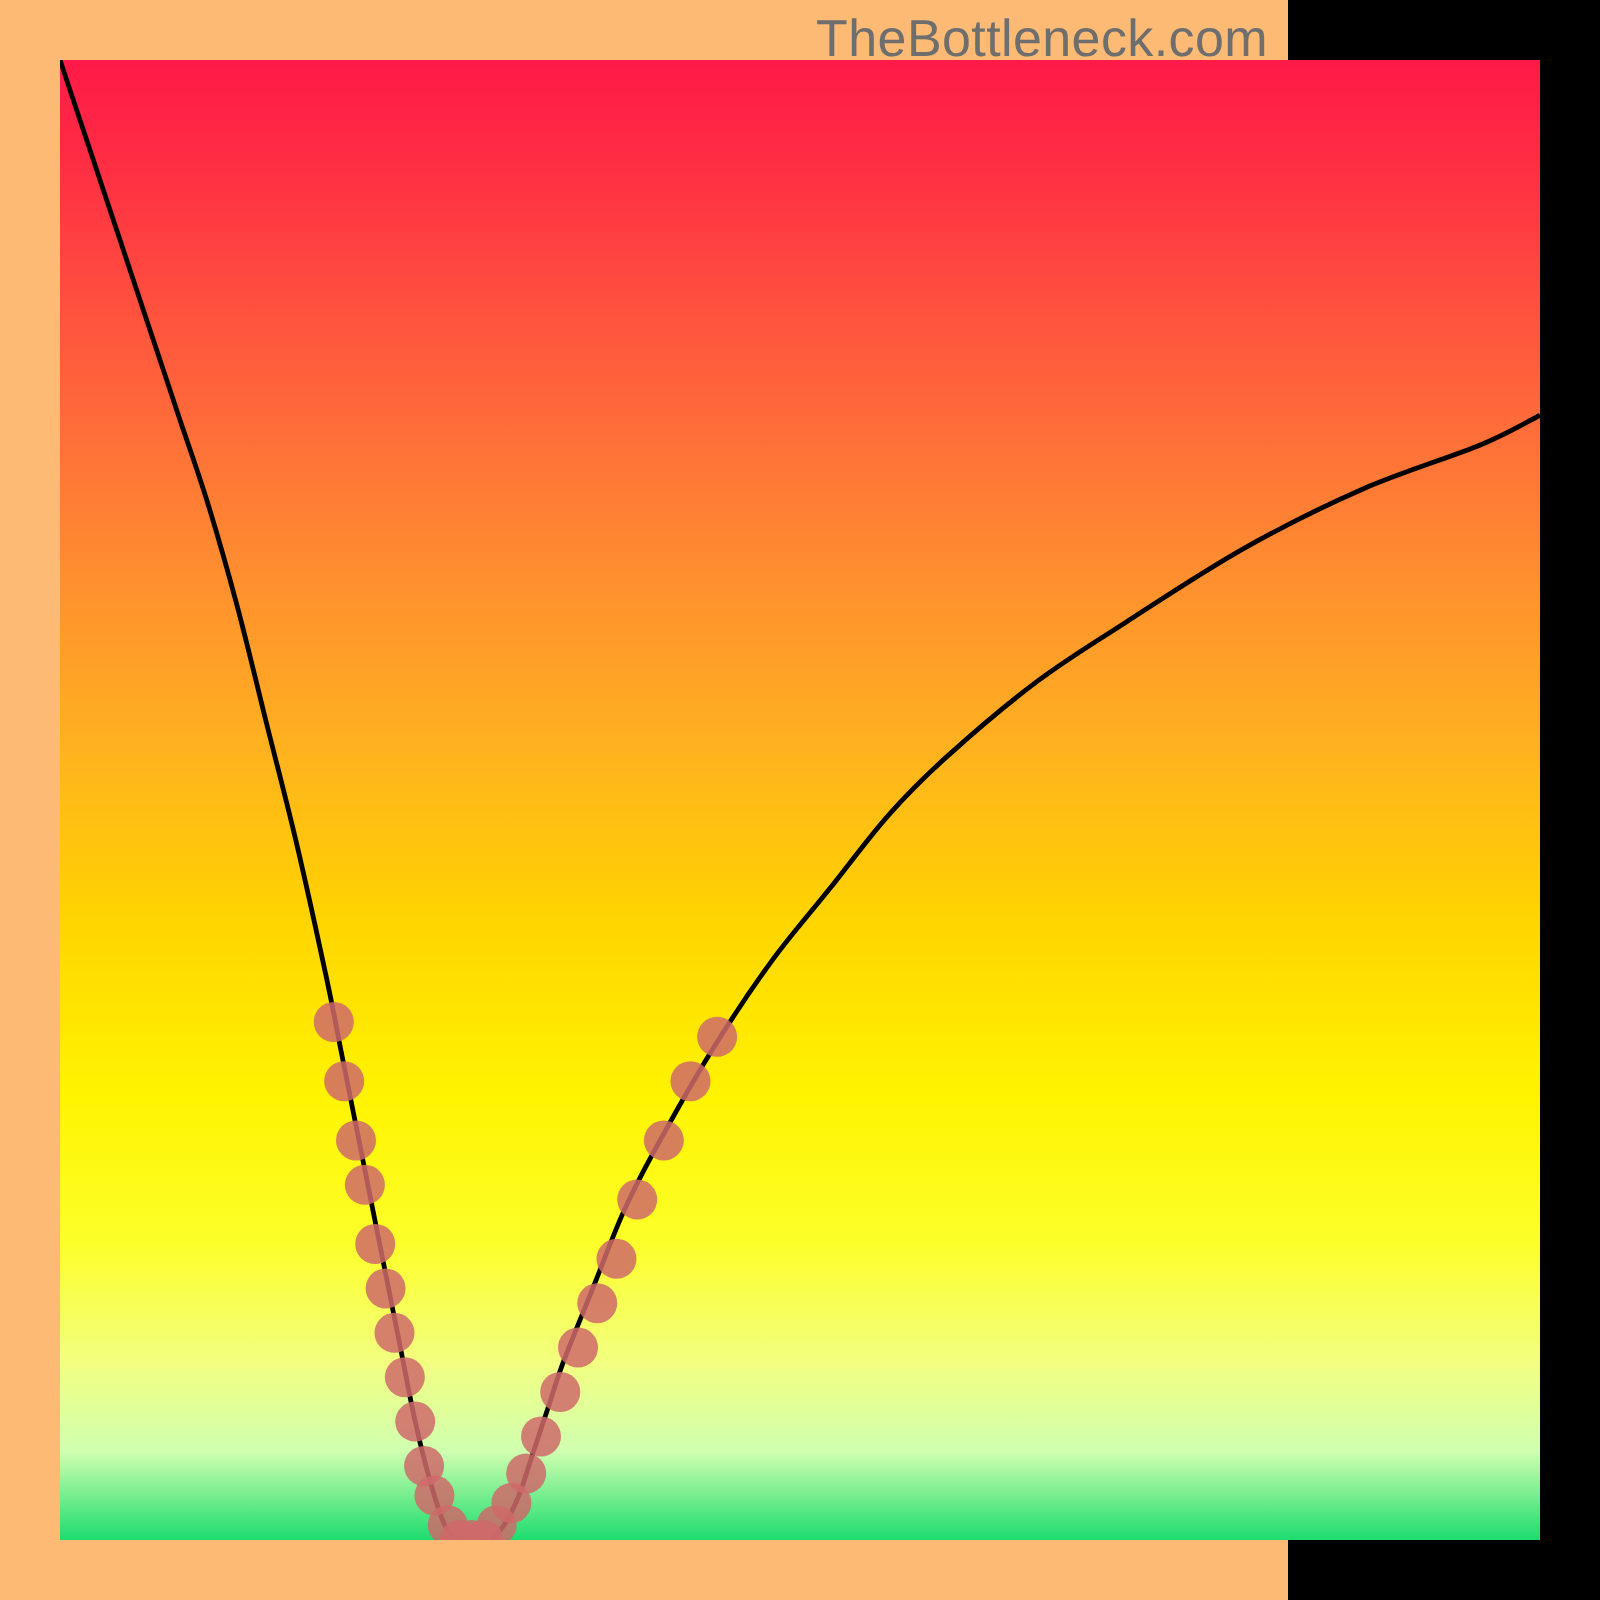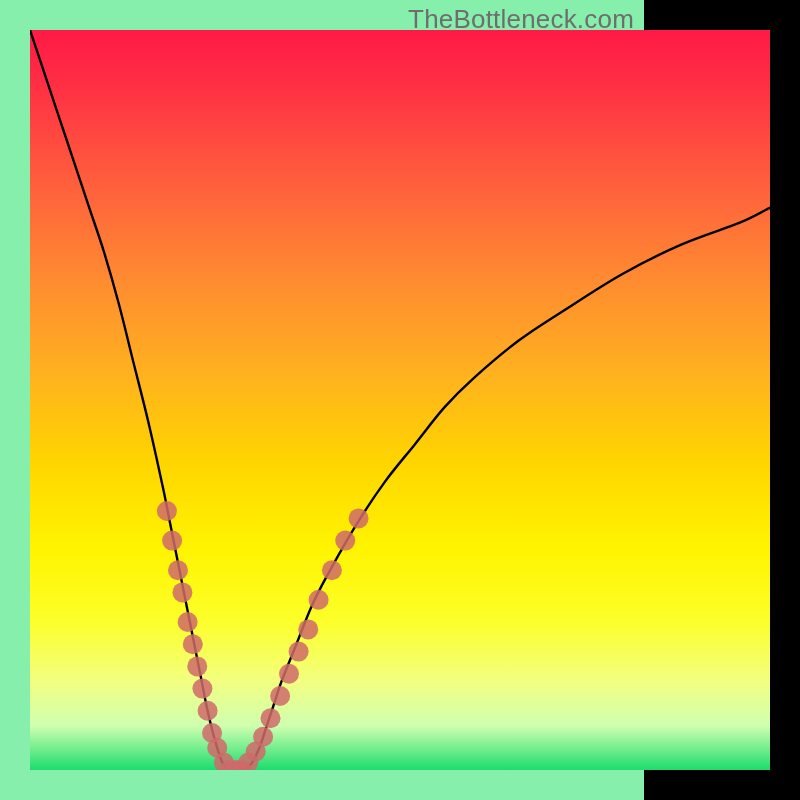"TheBottleneck.com" .frame { background: #86efac -> #fdba74 }
